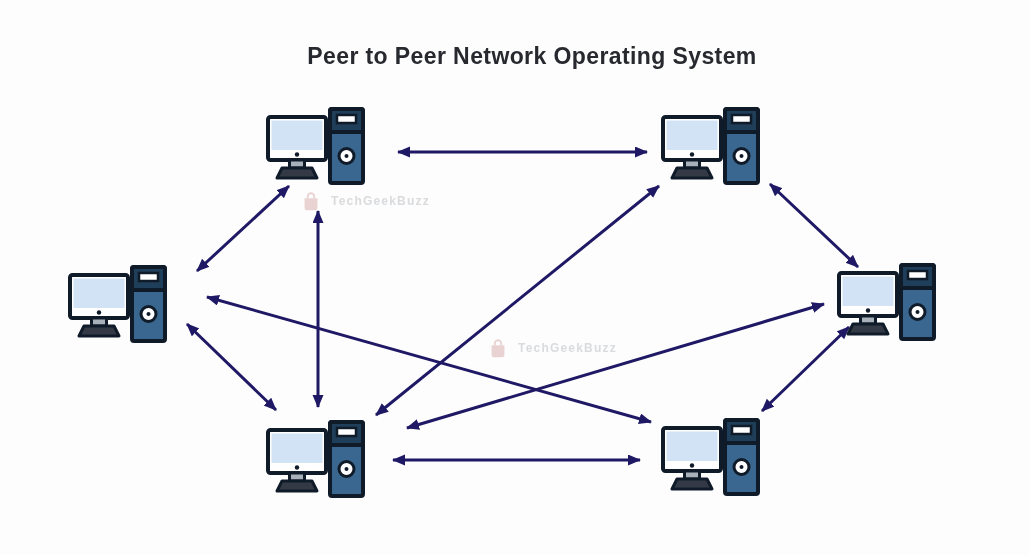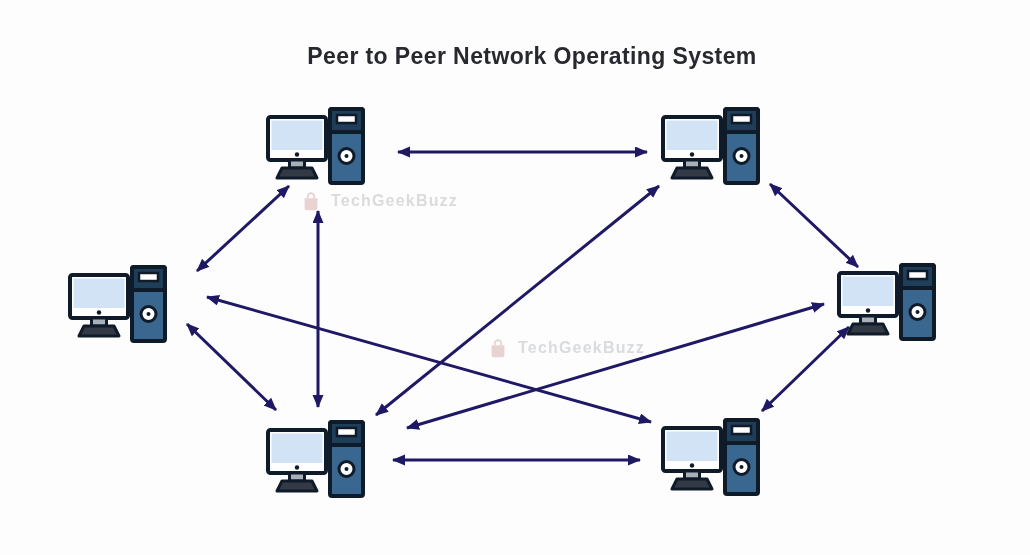"TechGeekBuzz" .watermark .wm-text { font-size: 16px -> 12px }
